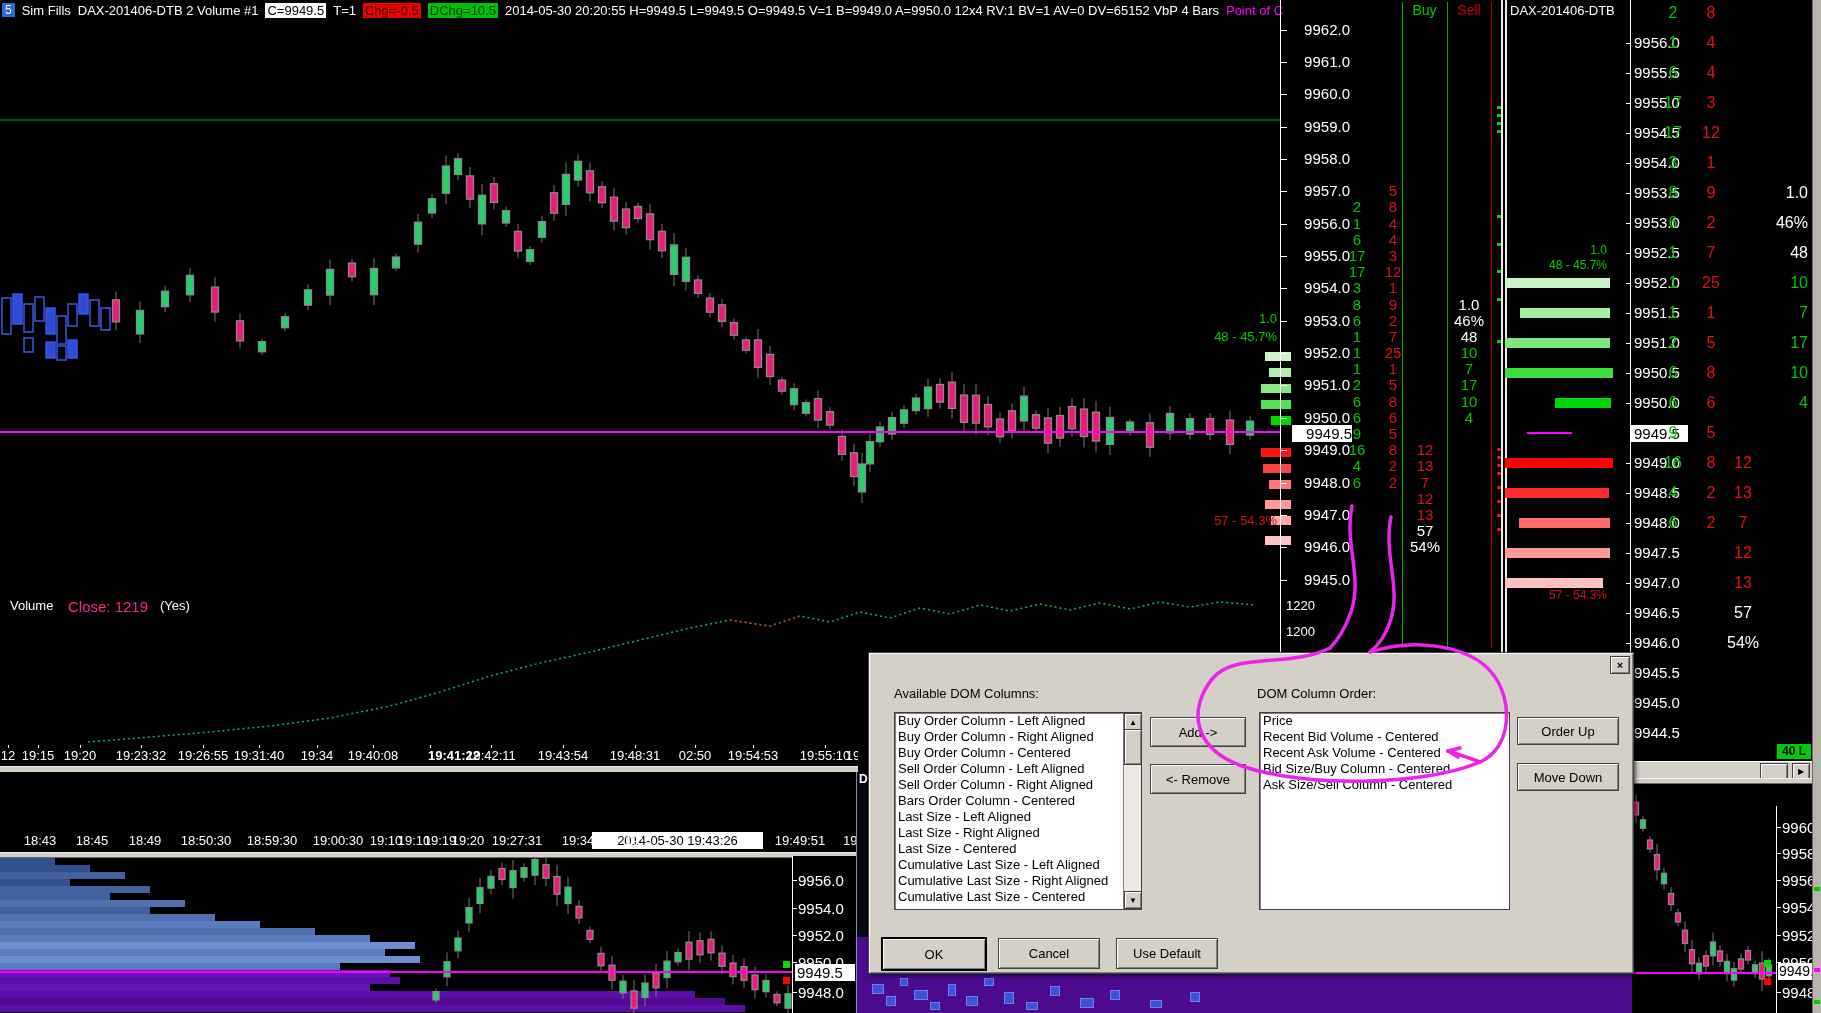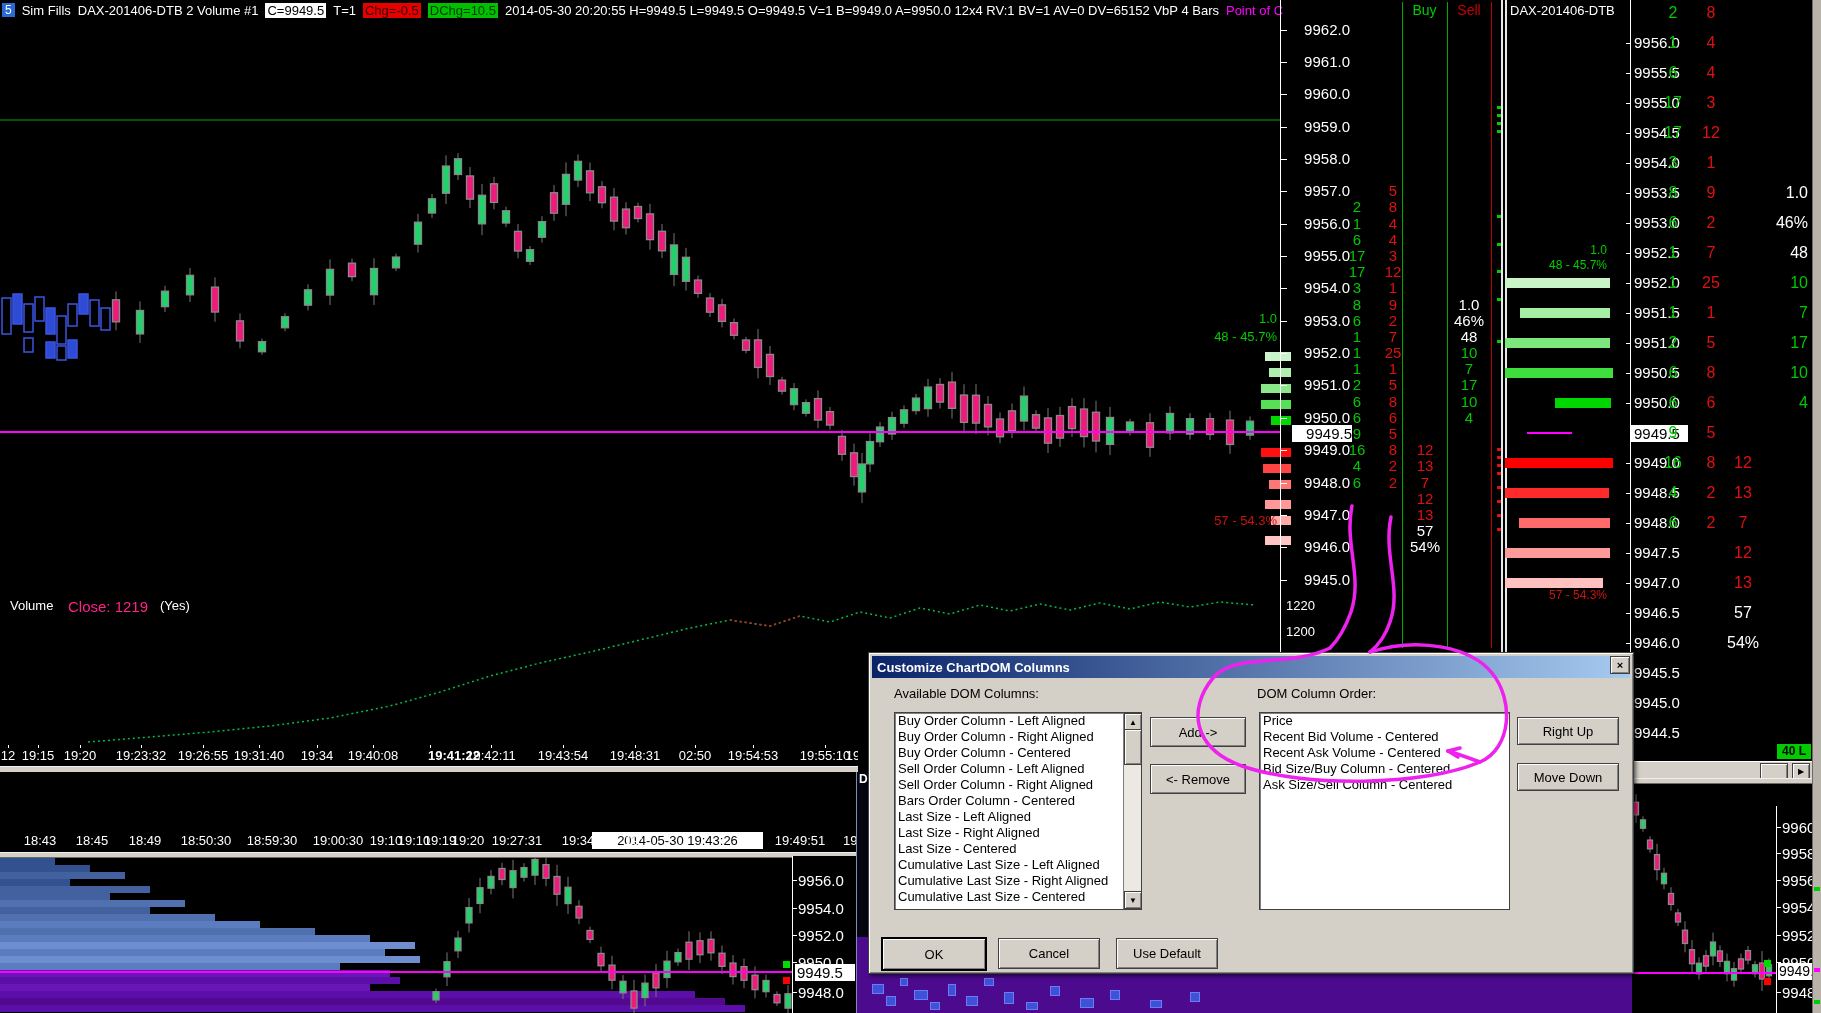"Customize ChartDOM Columns" div.wtitle { html: <div> <span>Customize ChartDOM Columns</span> </div> -> none }
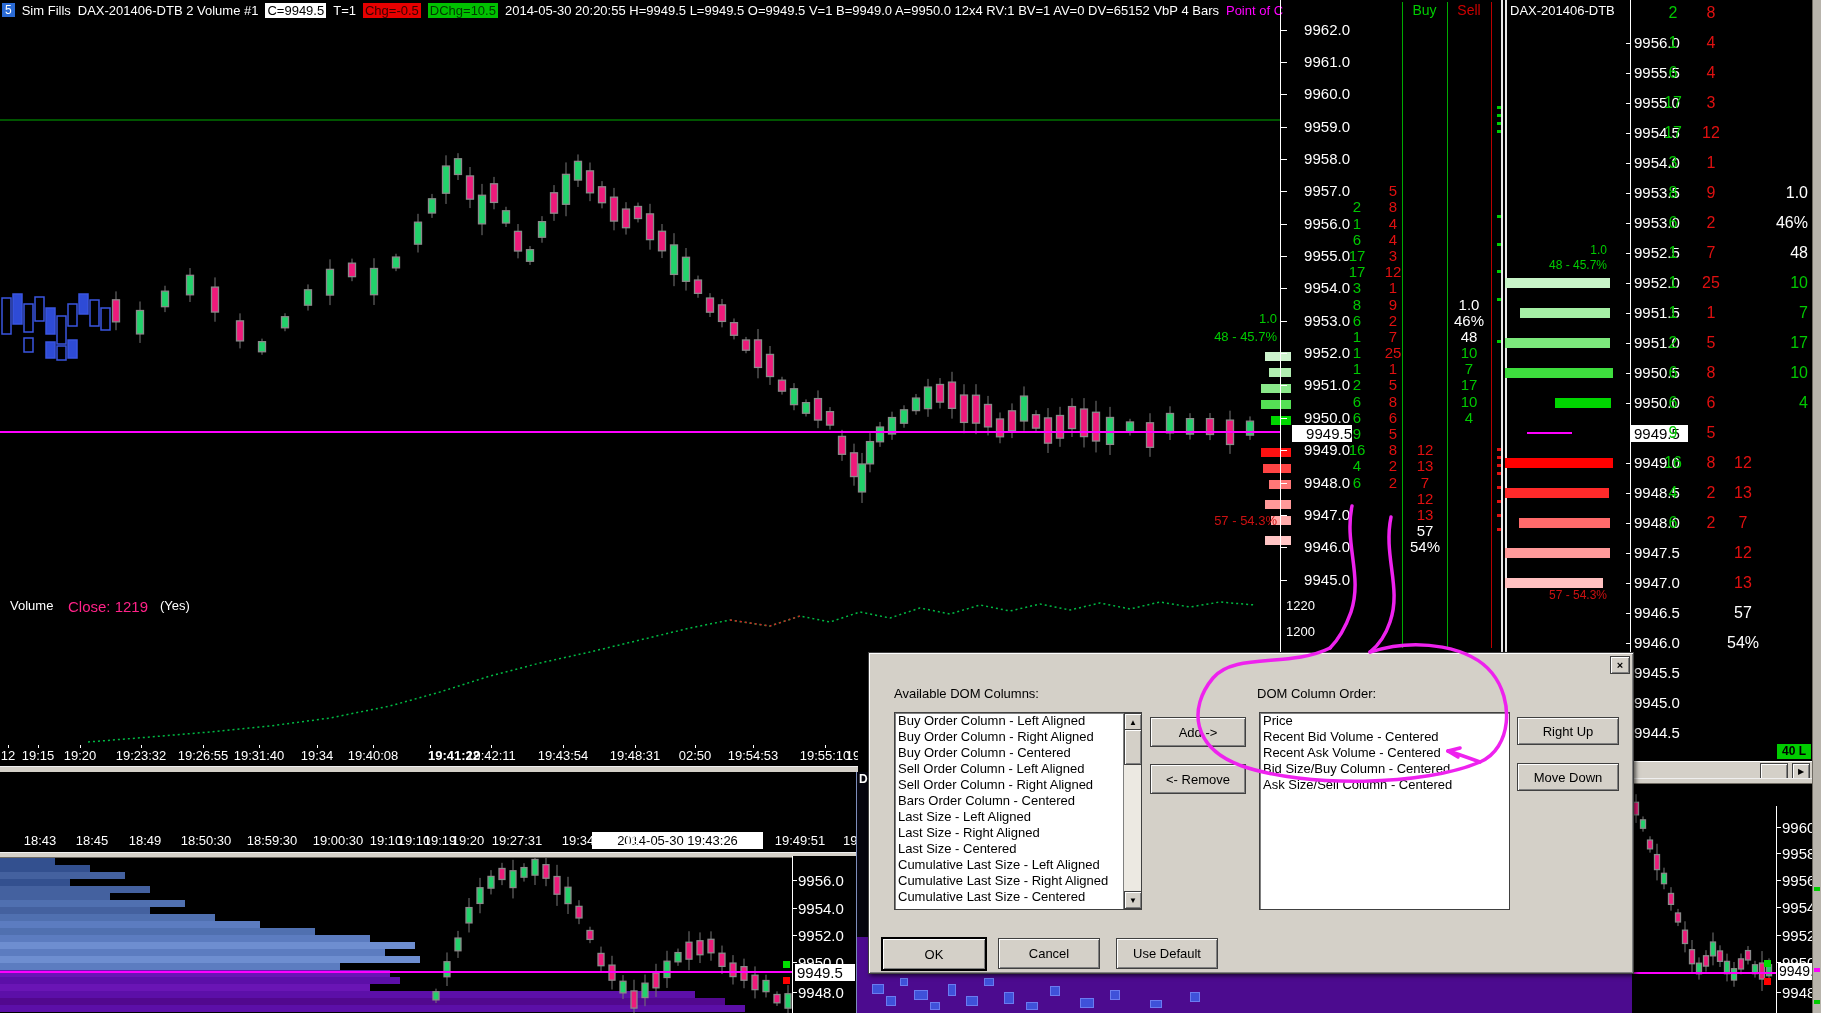"Right Up" div.btn { text: Right -> Order }
